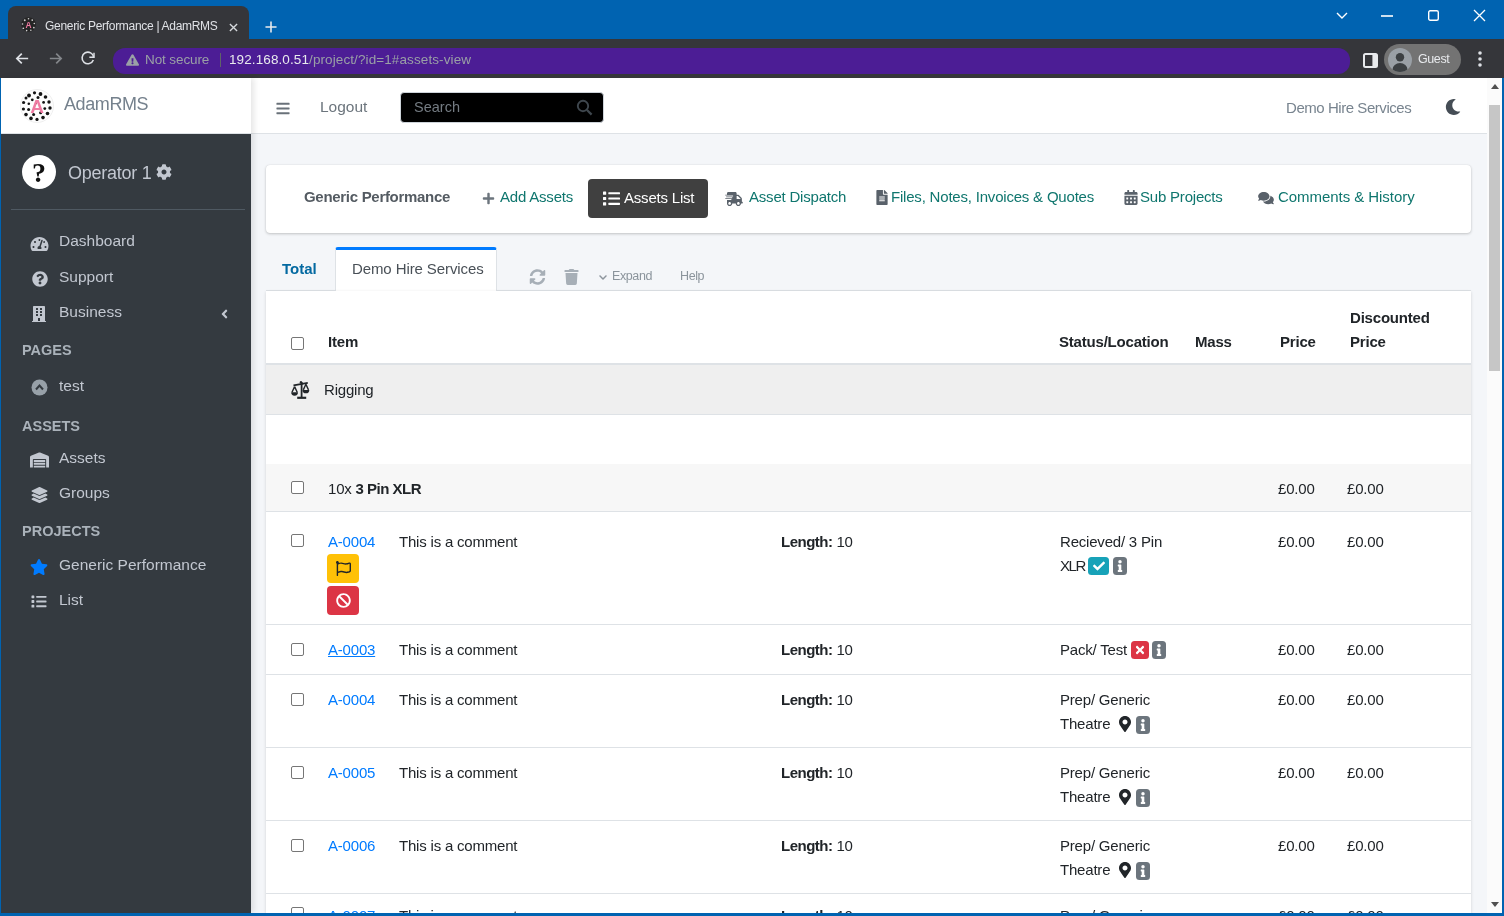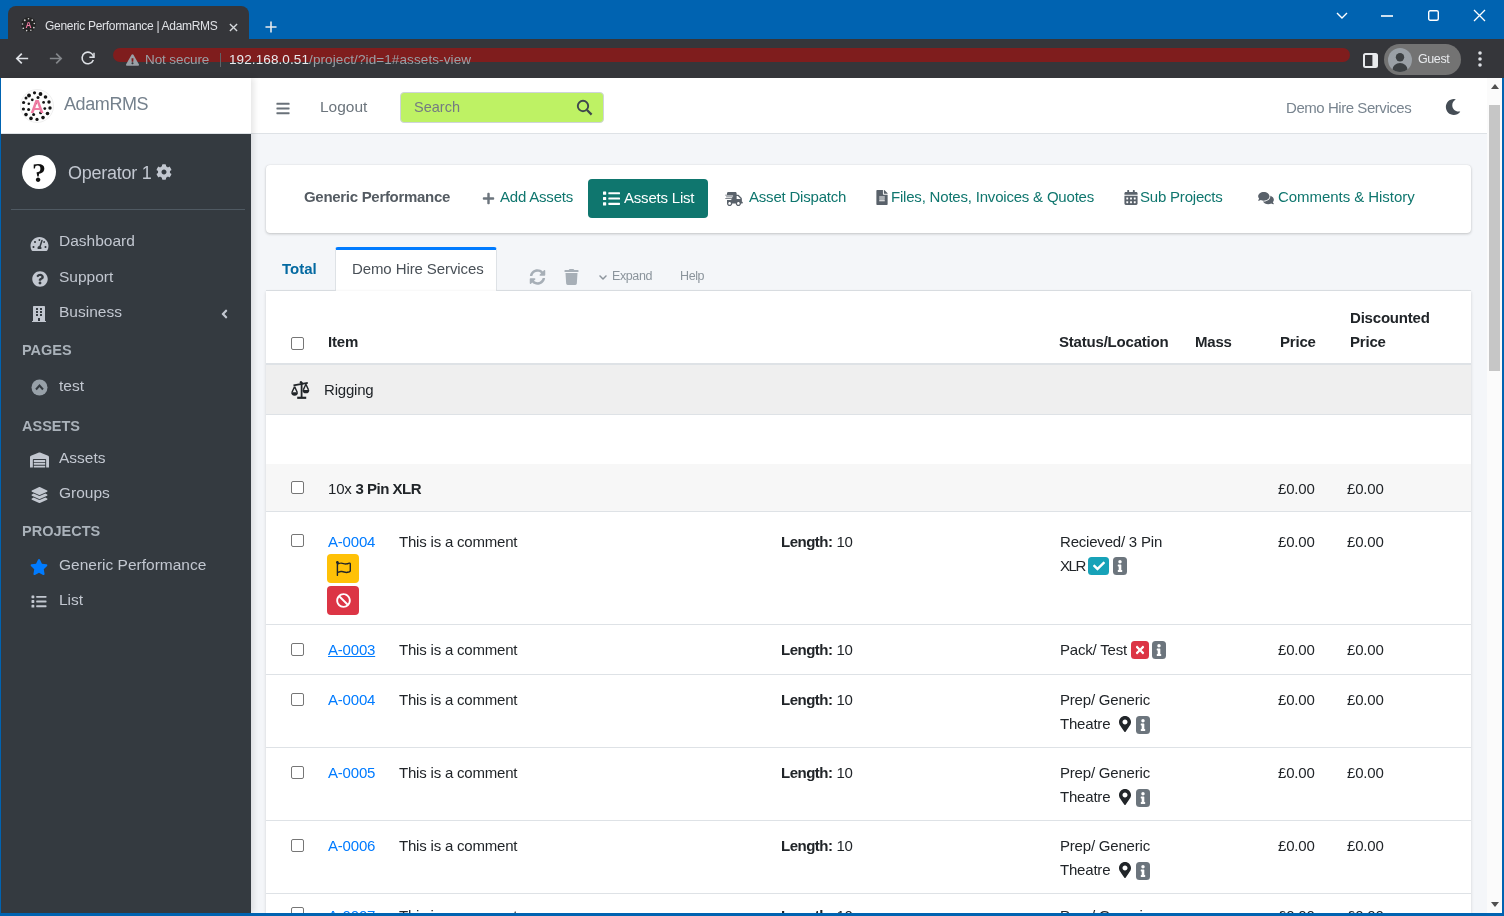"Not secure" #urlbar { background: #7f1d1d -> #4c1d95; height: 14px -> 26px }
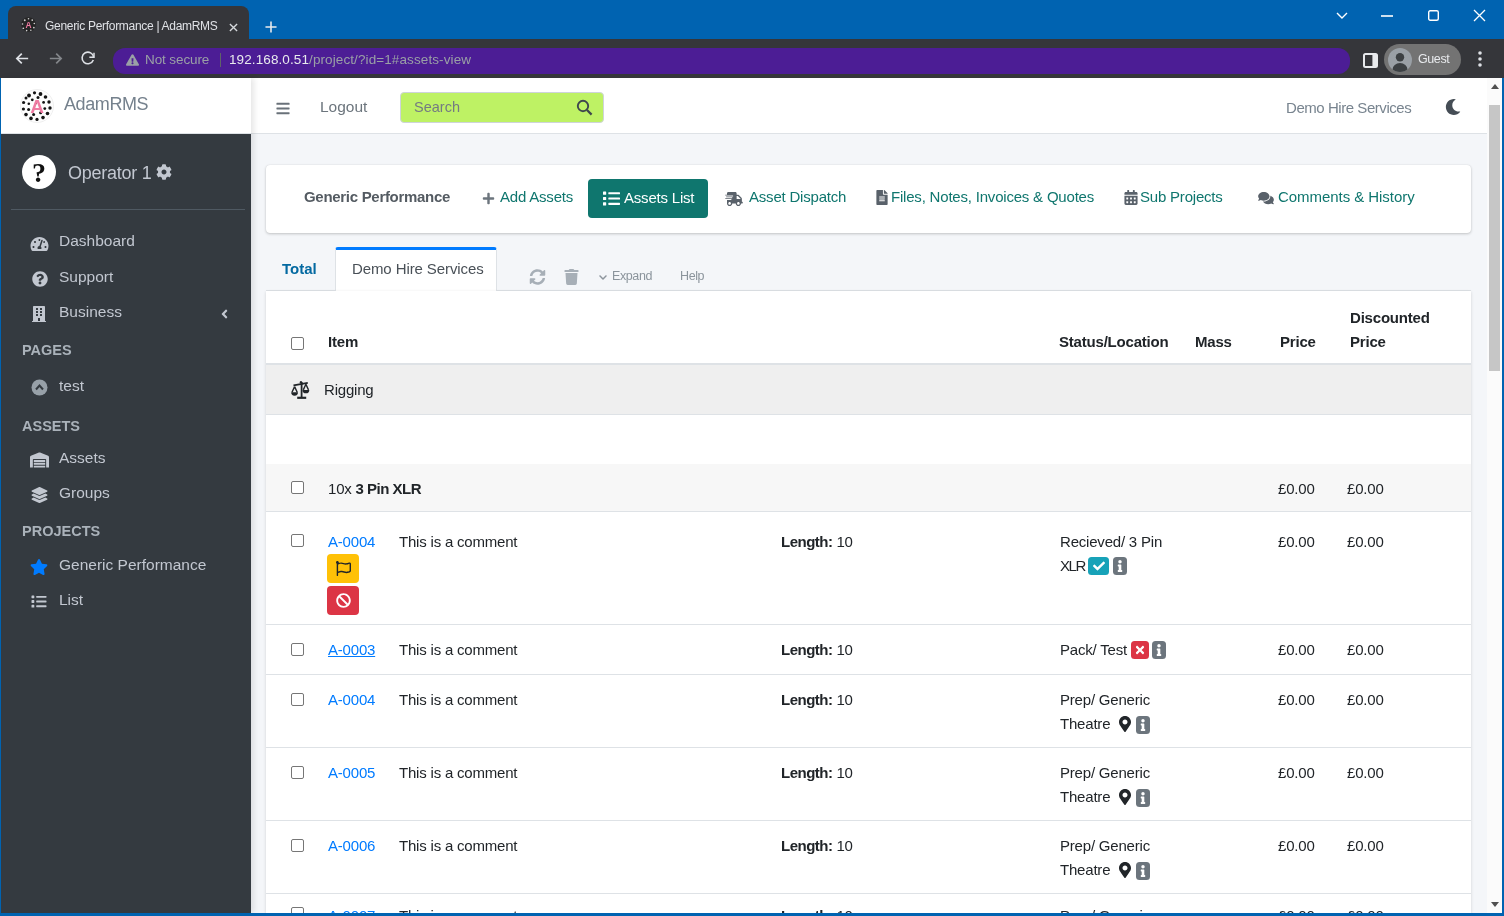"Search" #searchbox { background: #bef264 -> #000000 }
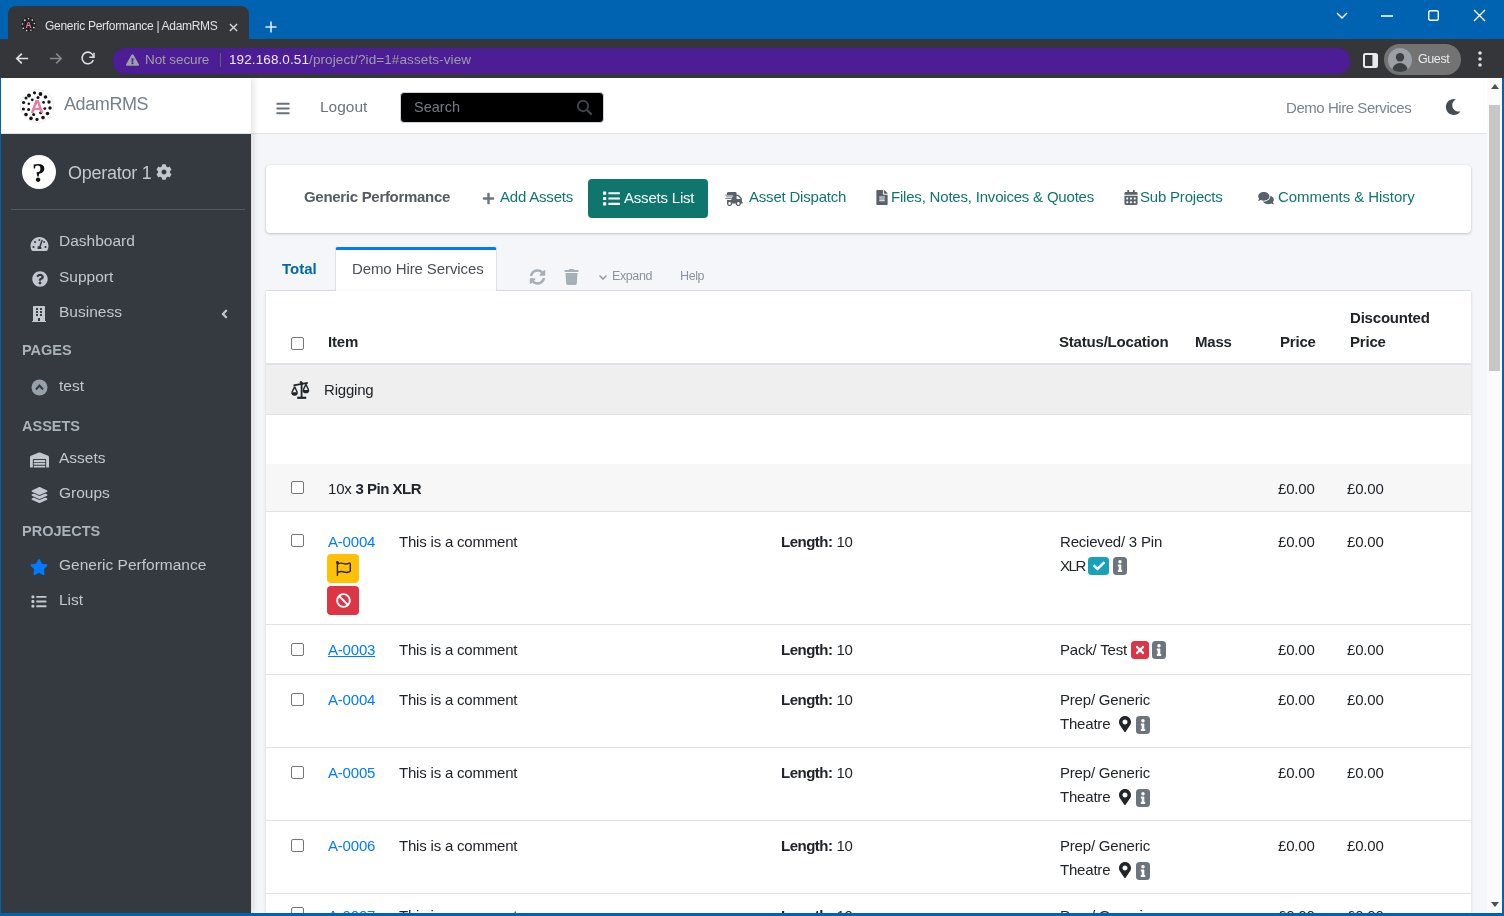"Assets List" #pillactive { background: #0f766e -> #404040 }
